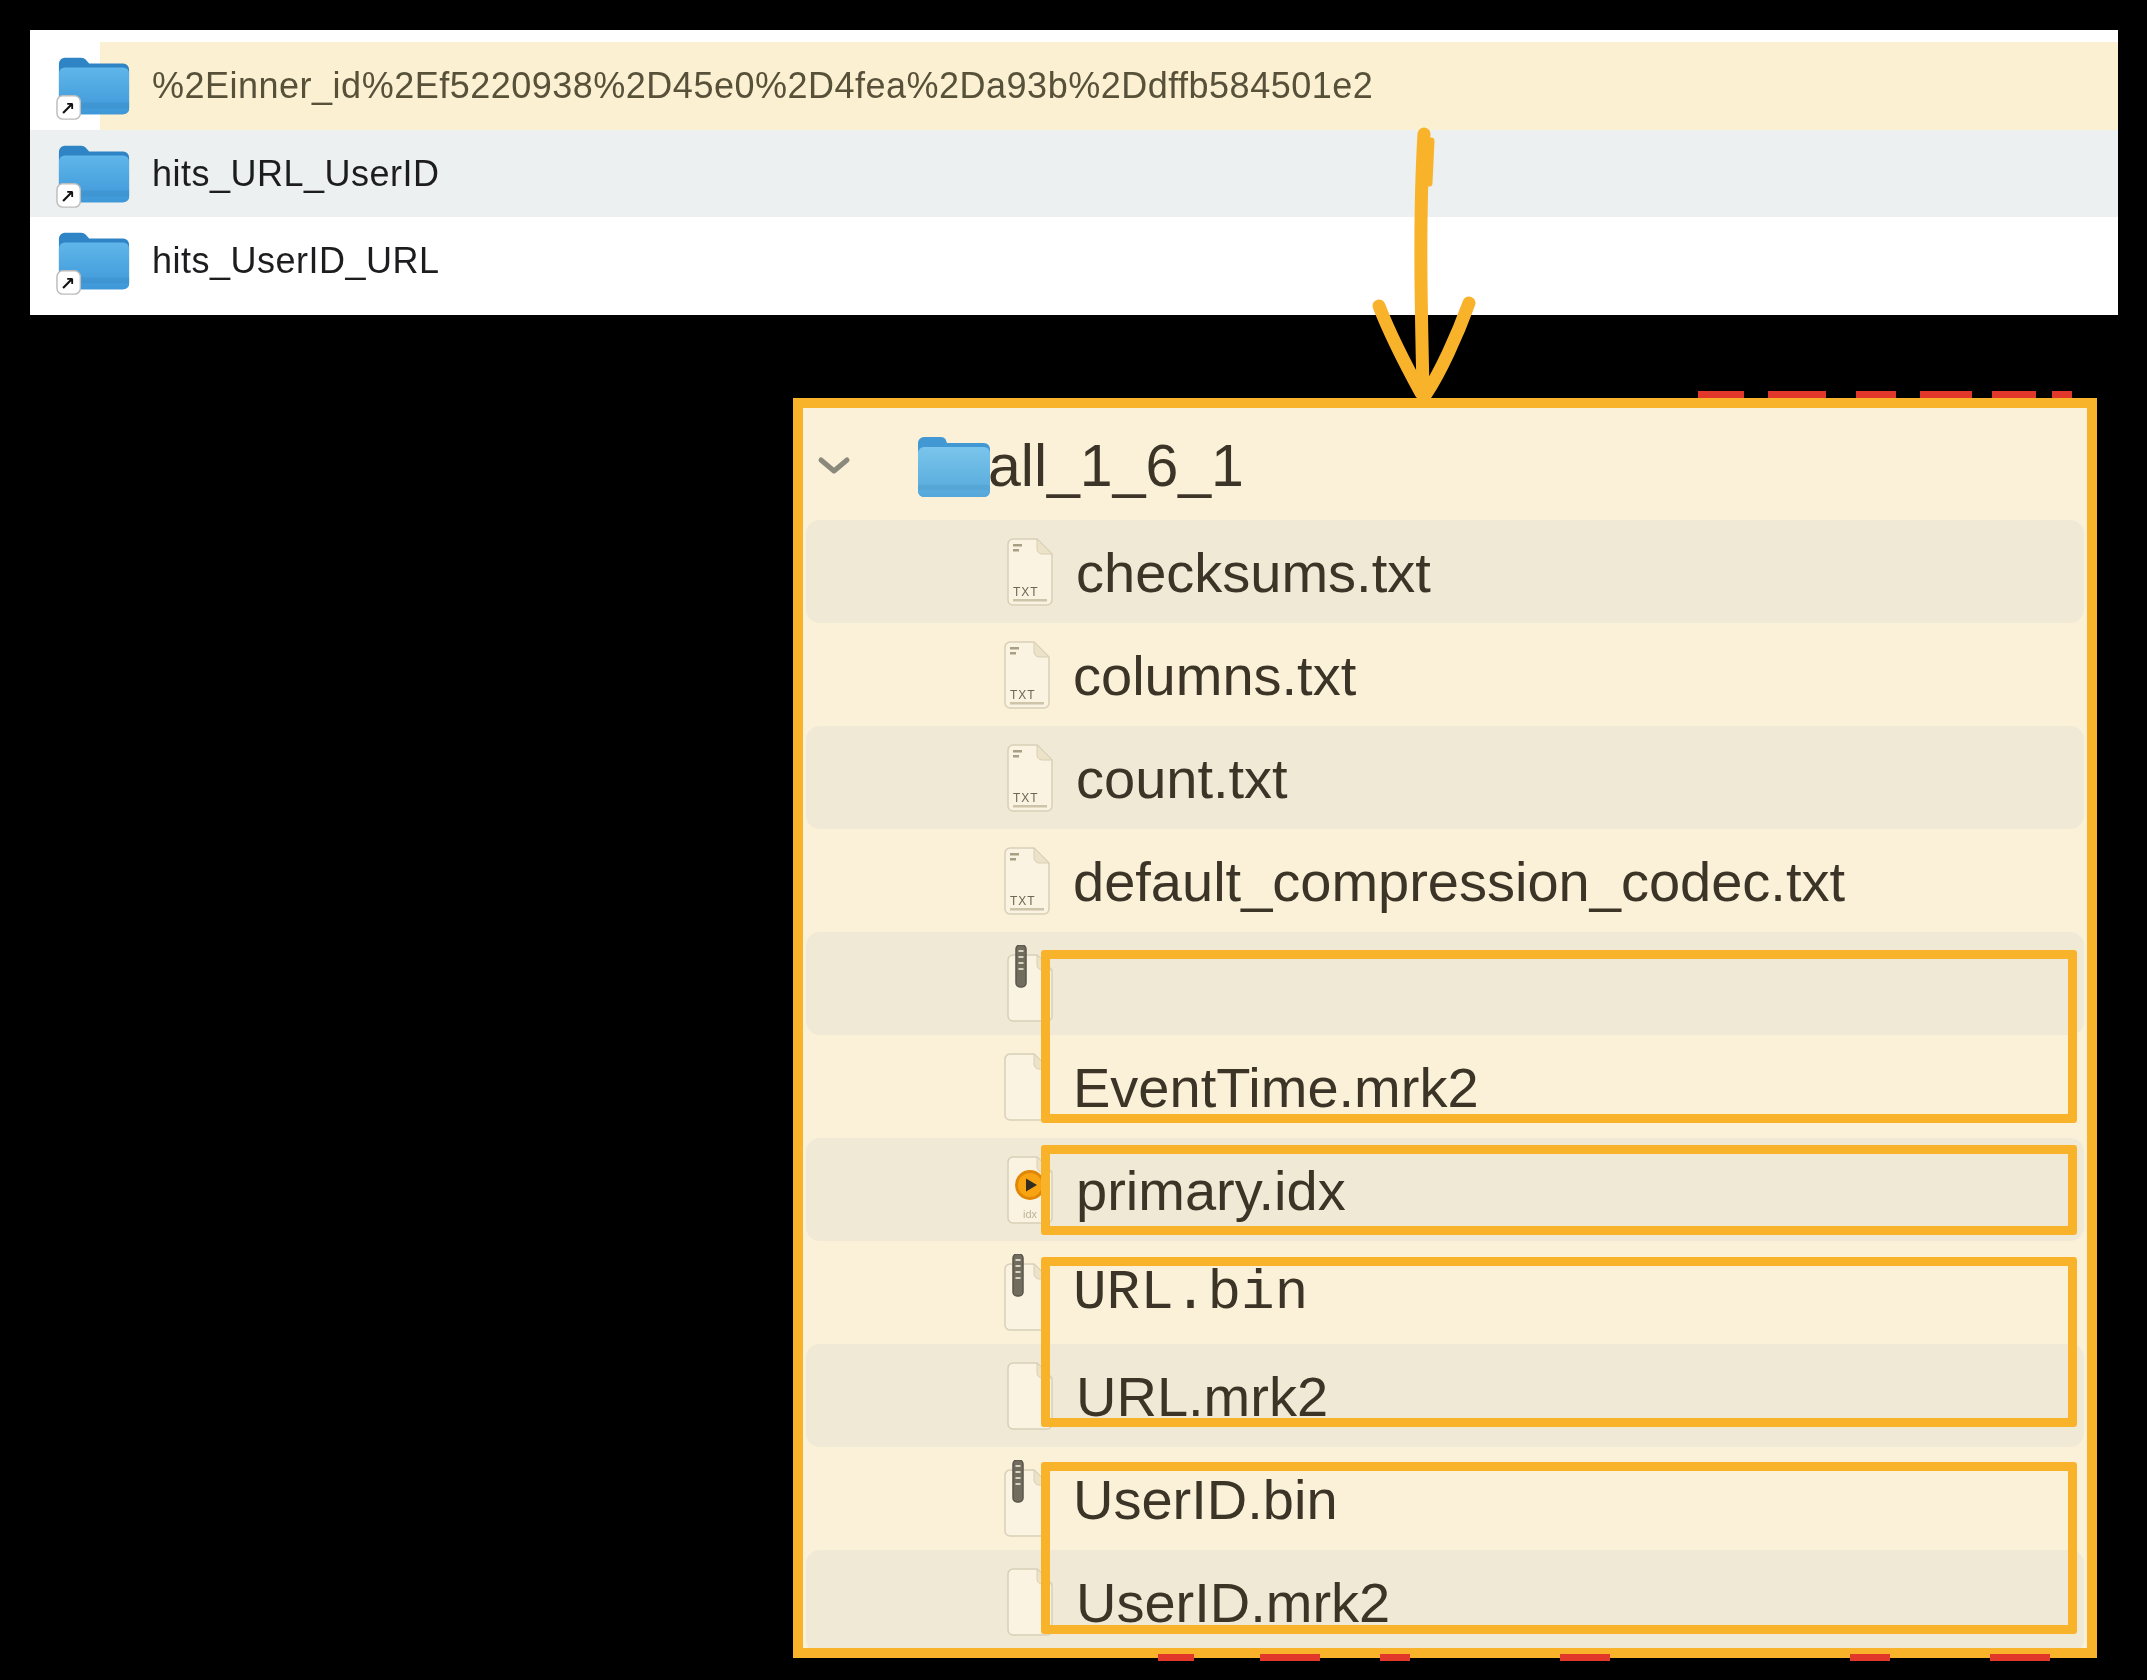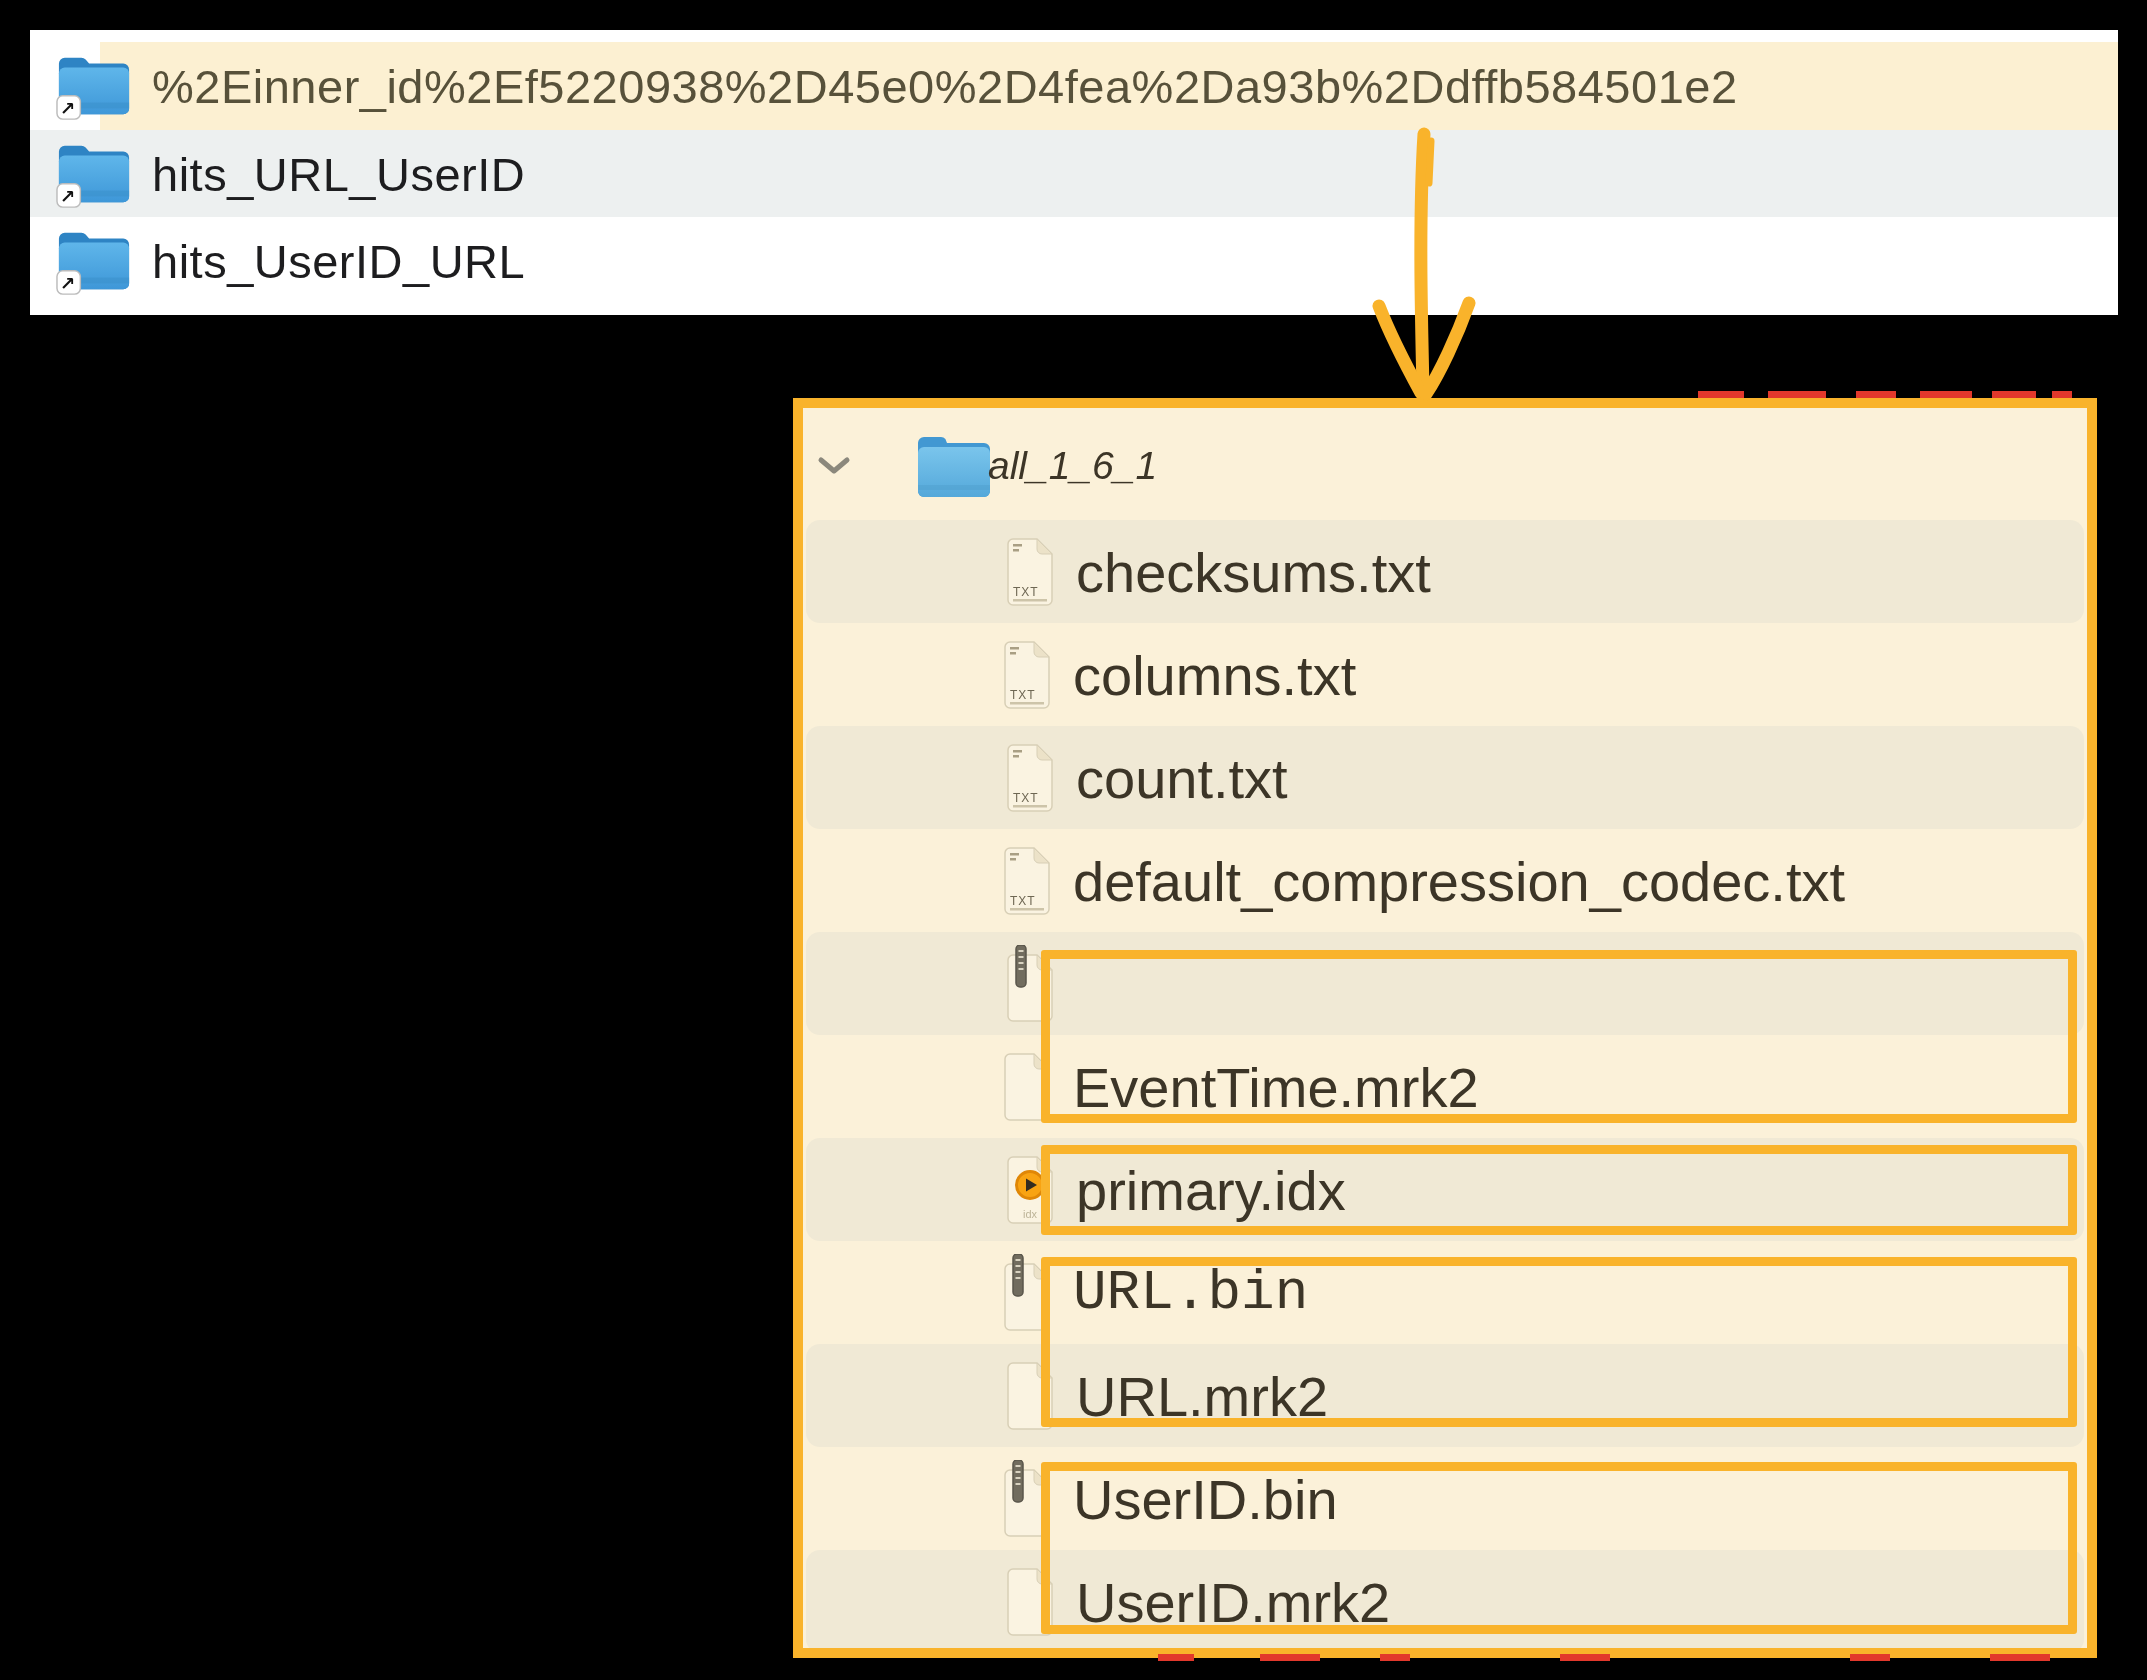"%2Einner_id%2Ef5220938%2D45e0%2D4fea%2Da" .f-row .label { font-size: 47px -> 36px }
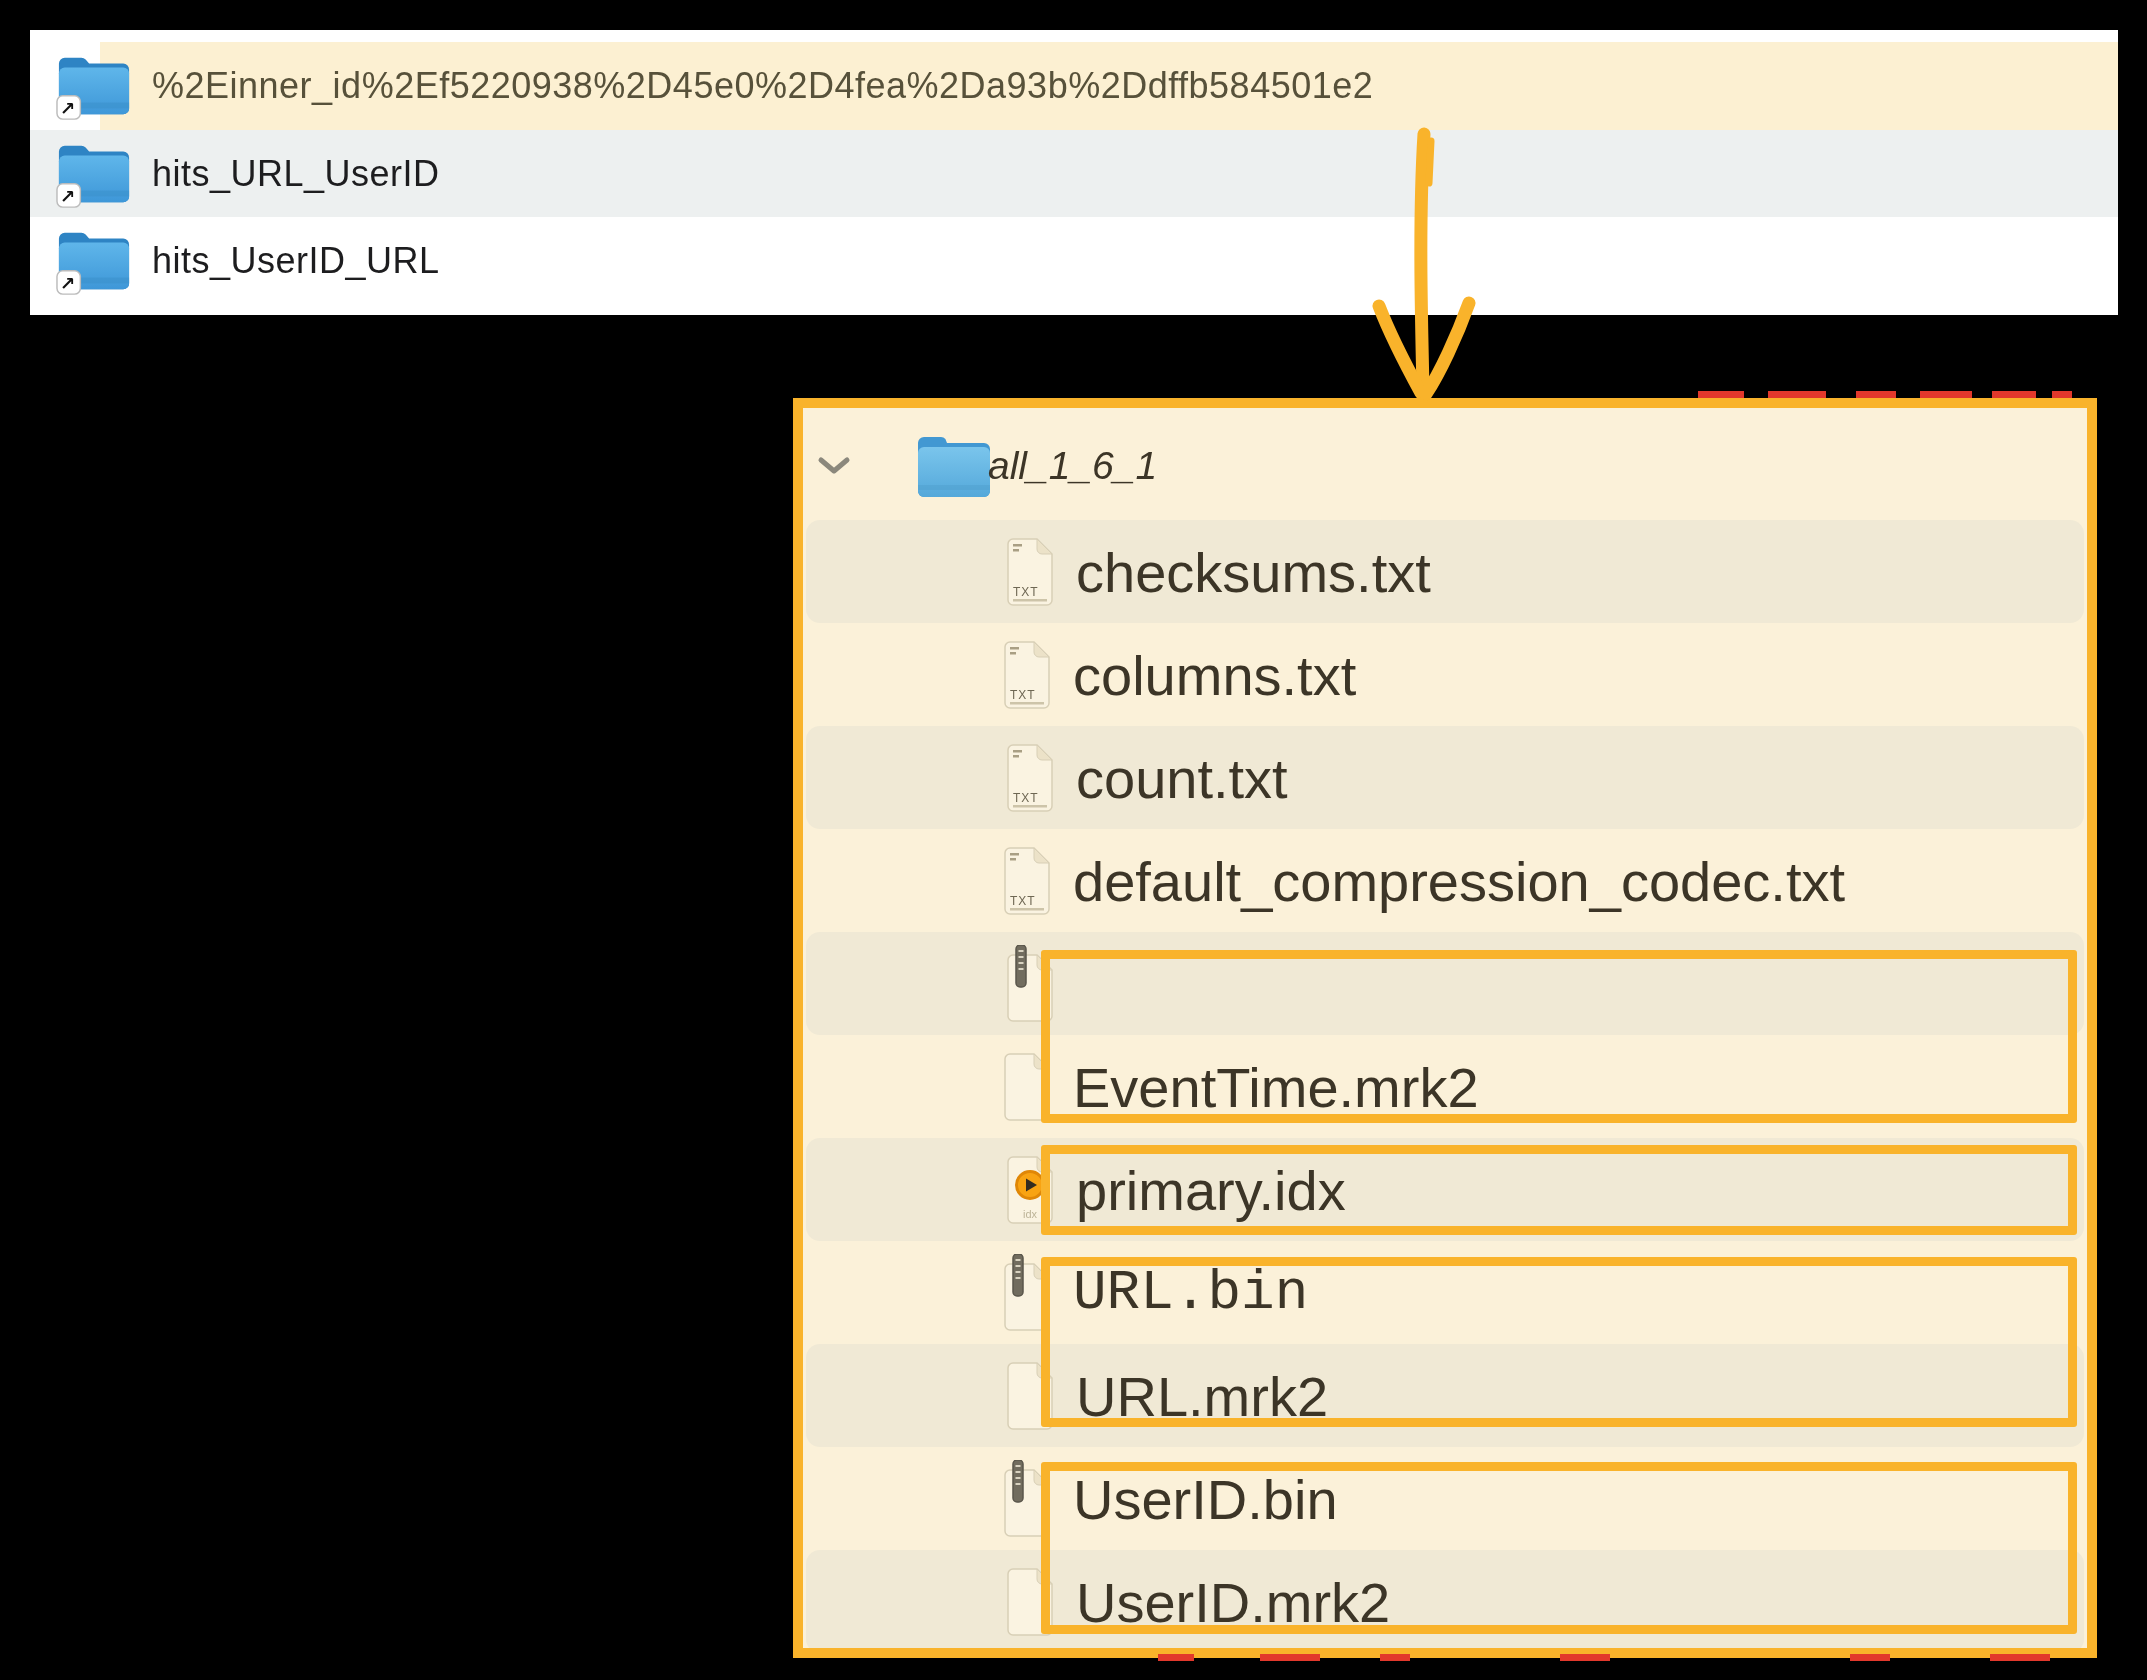"all_1_6_1" .t-row.folder-row .t-label { font-size: 39px -> 59px; font-style: italic -> none }
